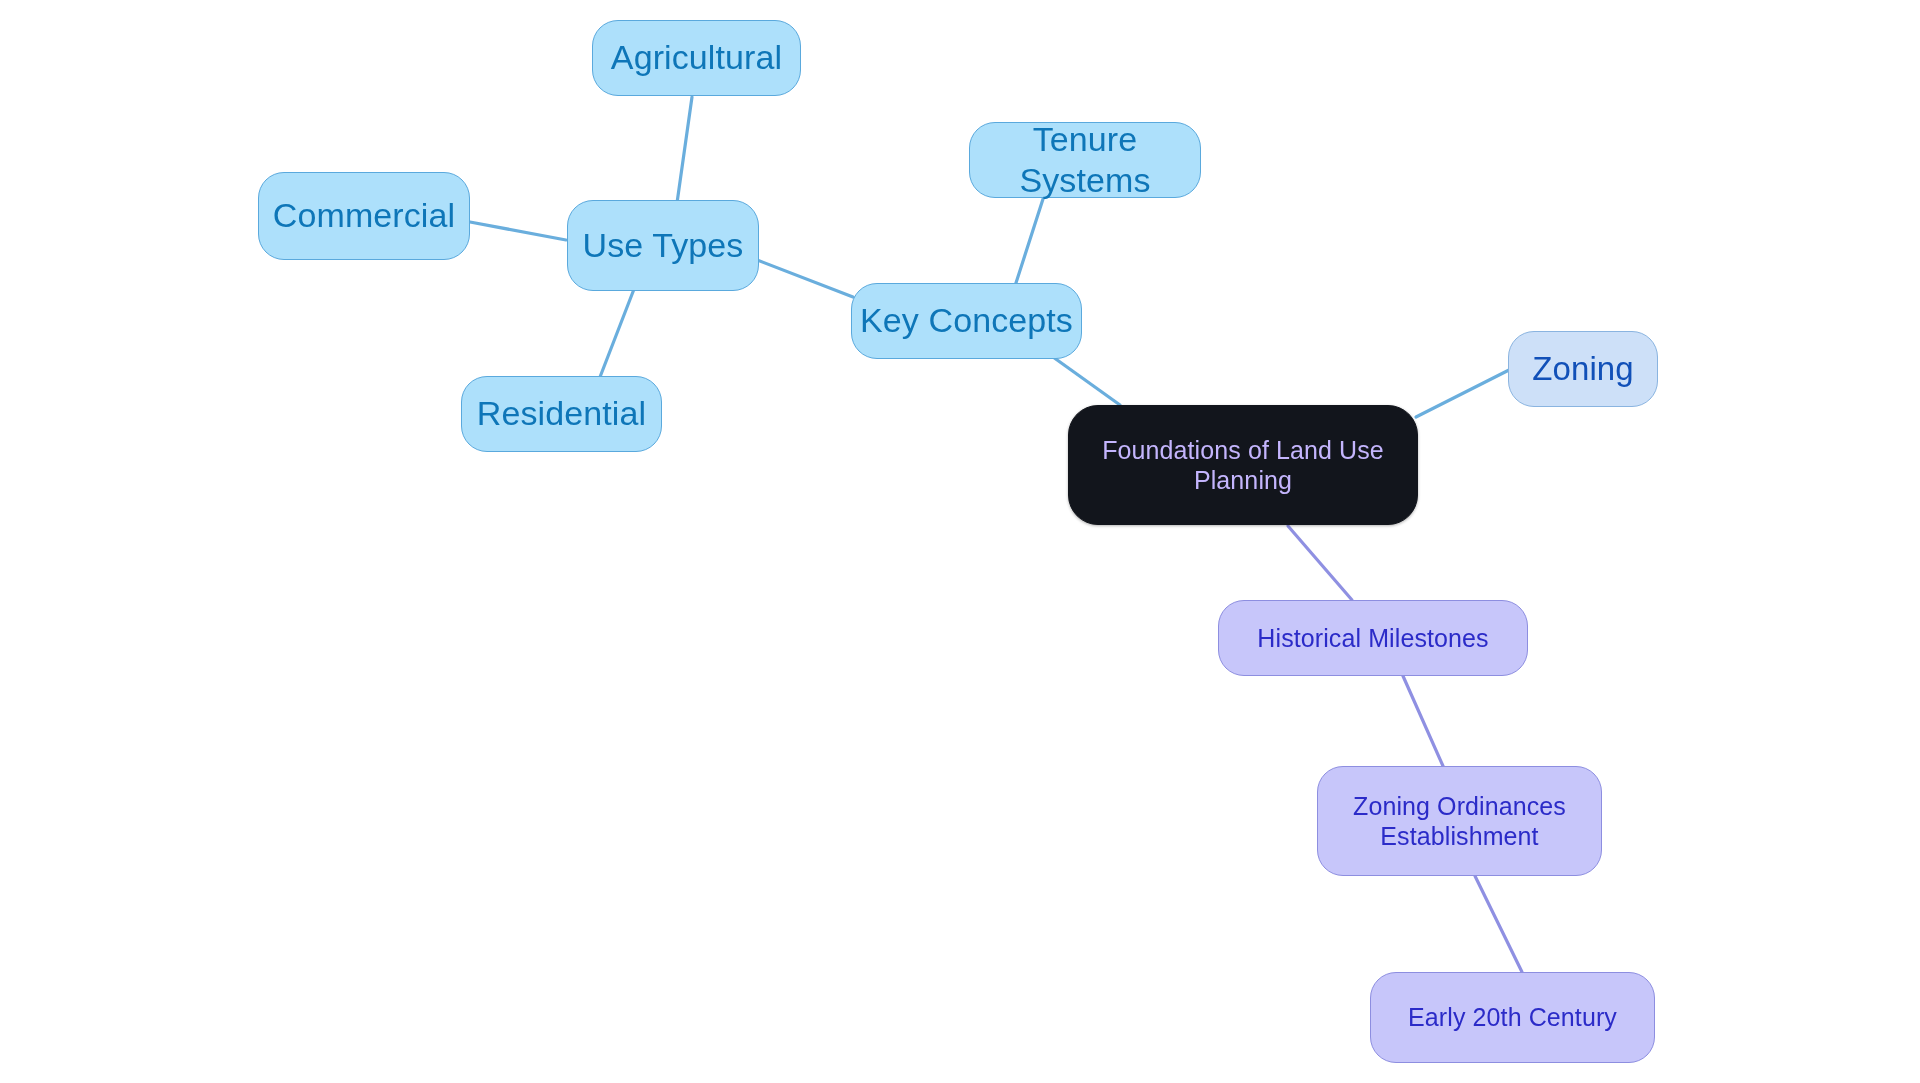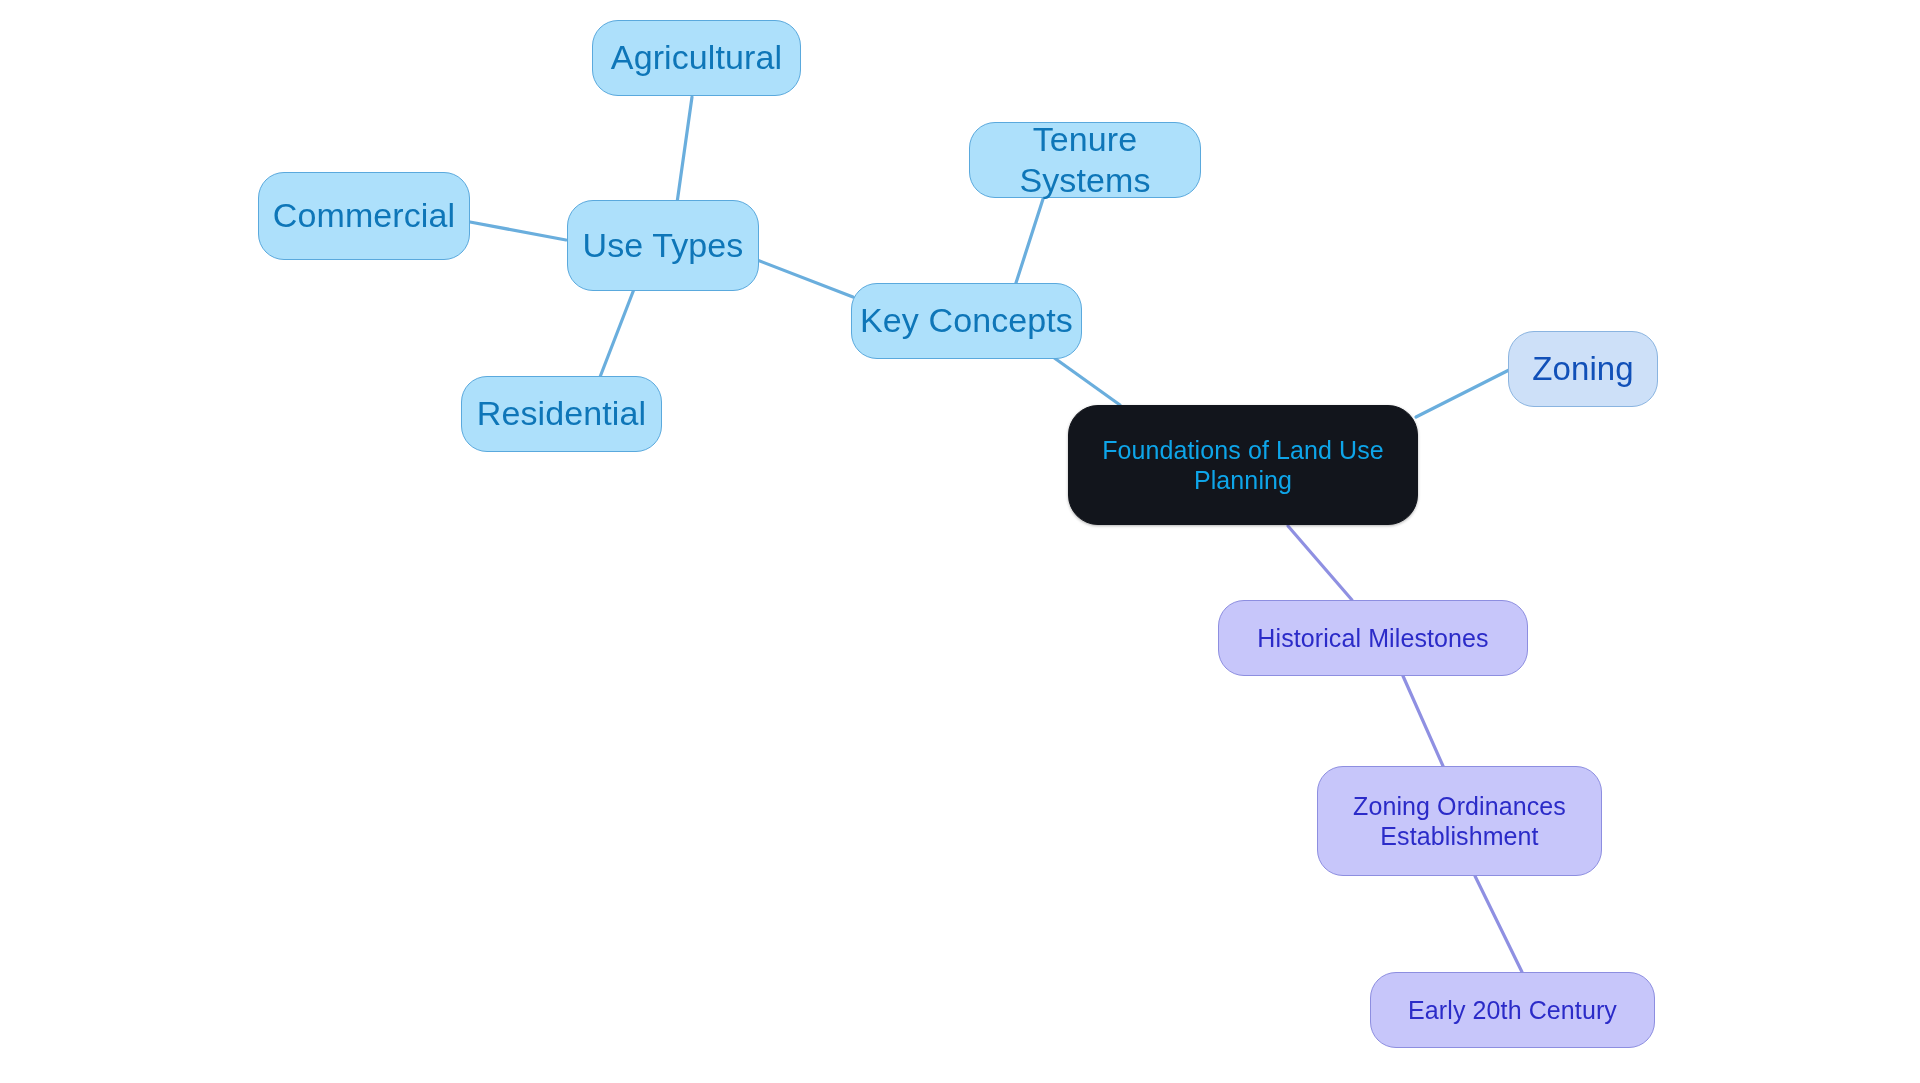"Foundations of Land Use" .node.central { color: #0ea5e9 -> #c4b5fd }
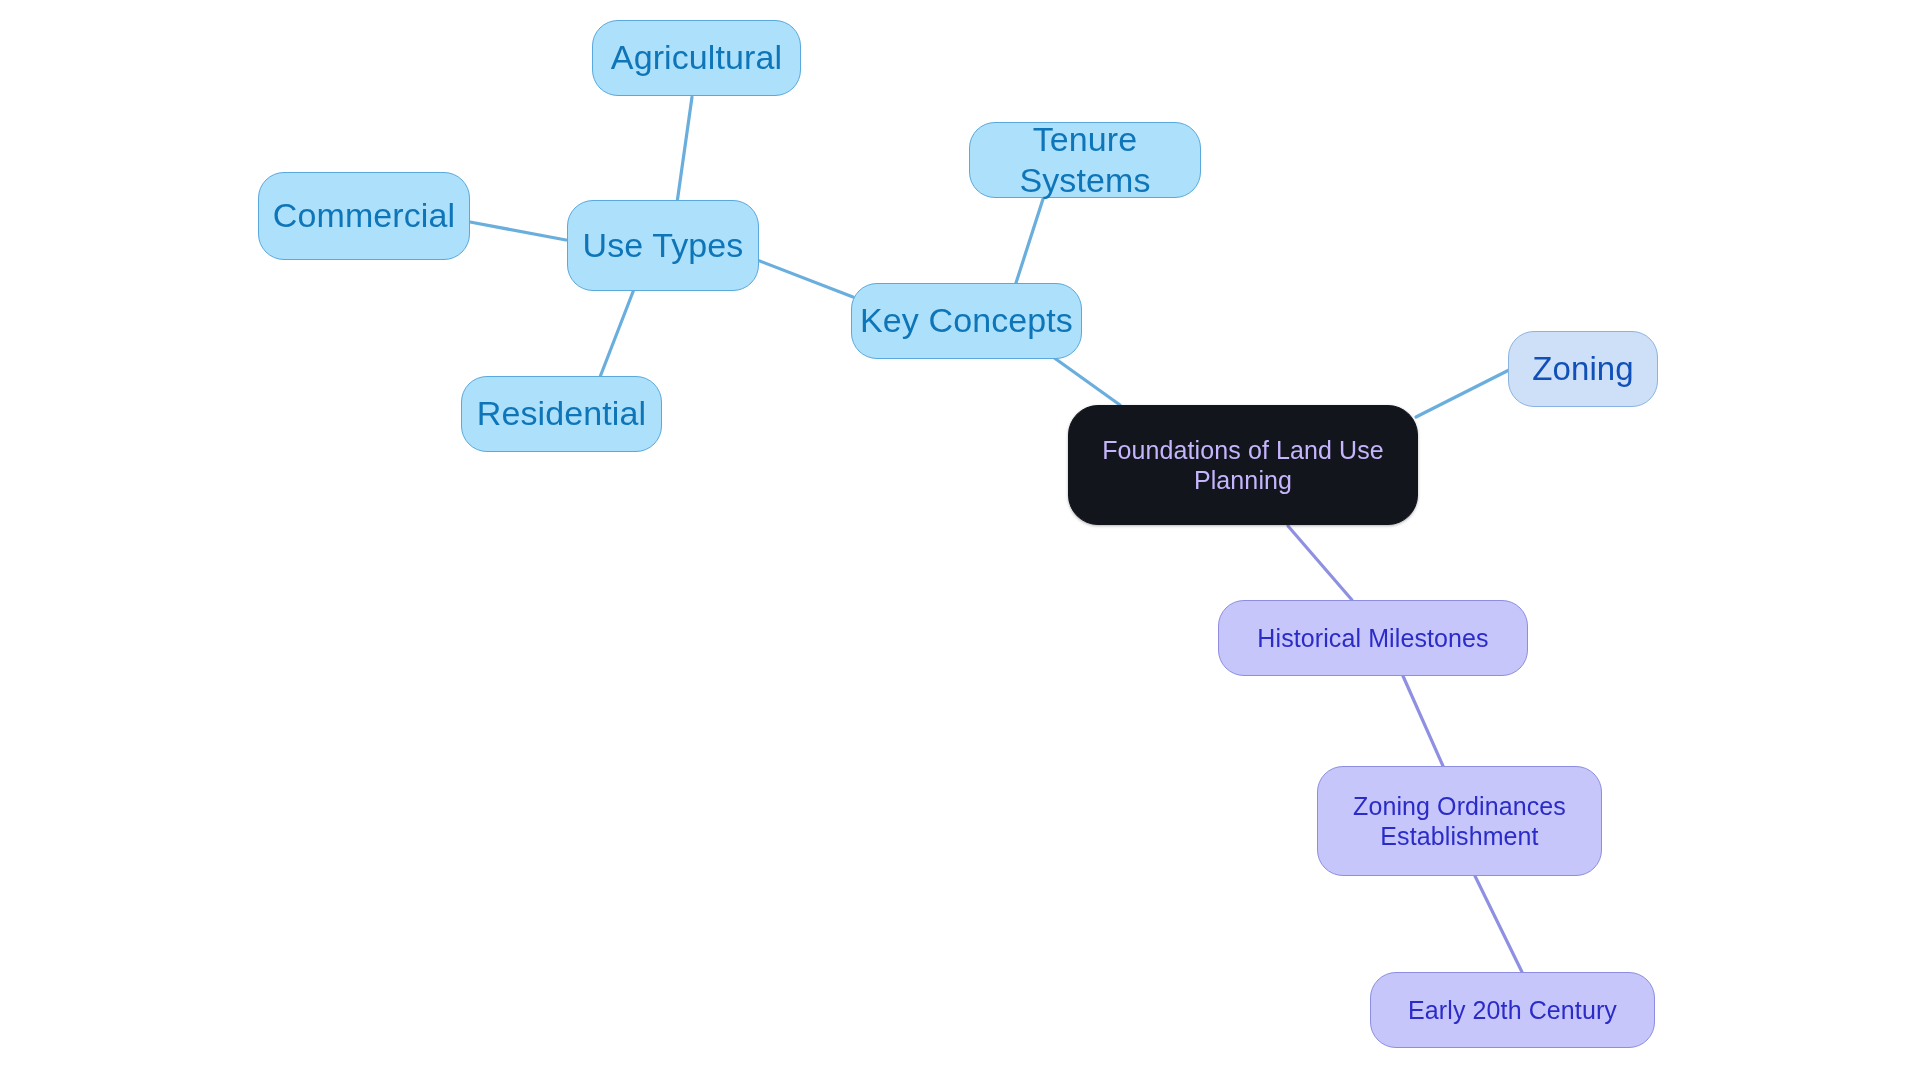"Early 20th Century" div.node { height: 76px -> 91px }
